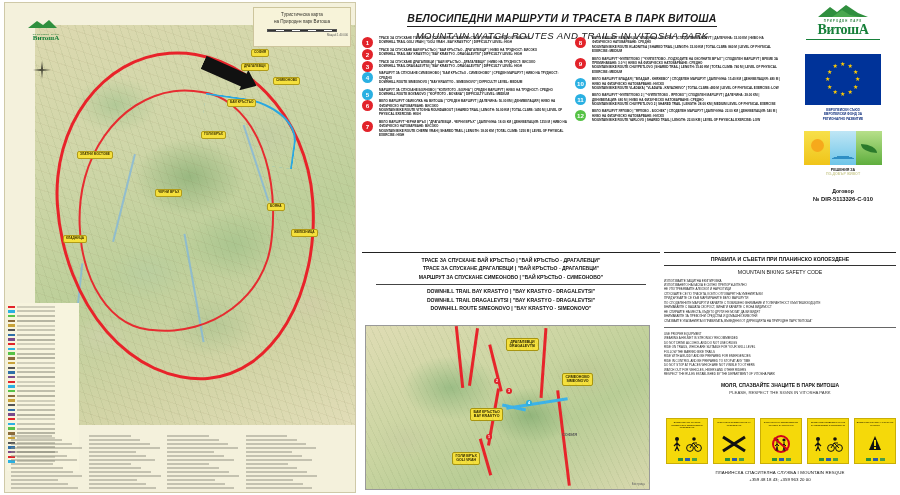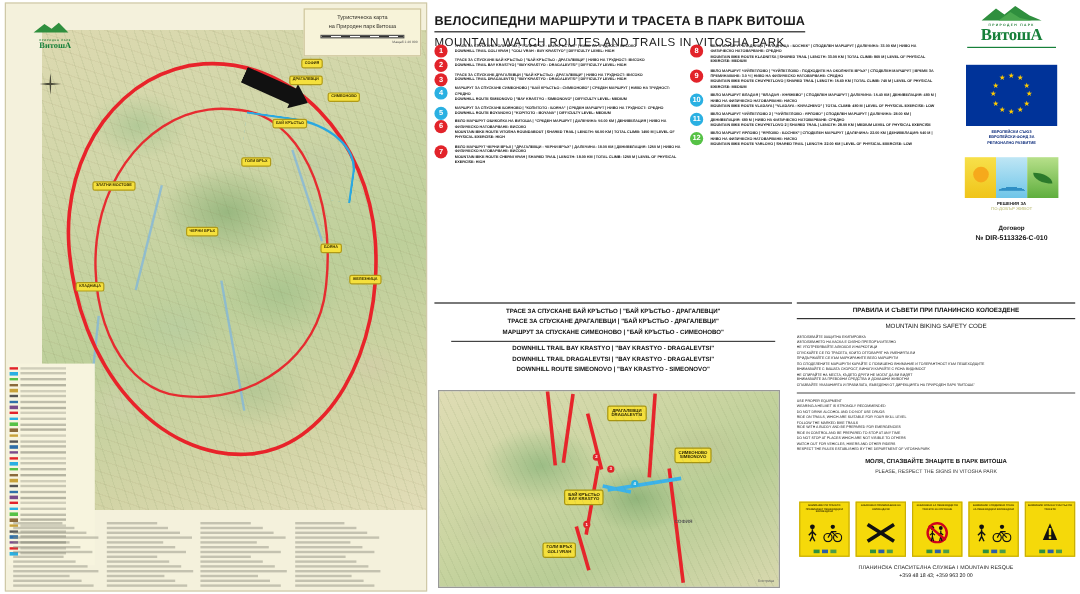"ВЕЛОСИПЕДНИ МАРШРУТИ И ТРАСЕТА В" .title-wrap { font-style: none -> italic; left: 362px -> 352px; text-align: left -> center }
